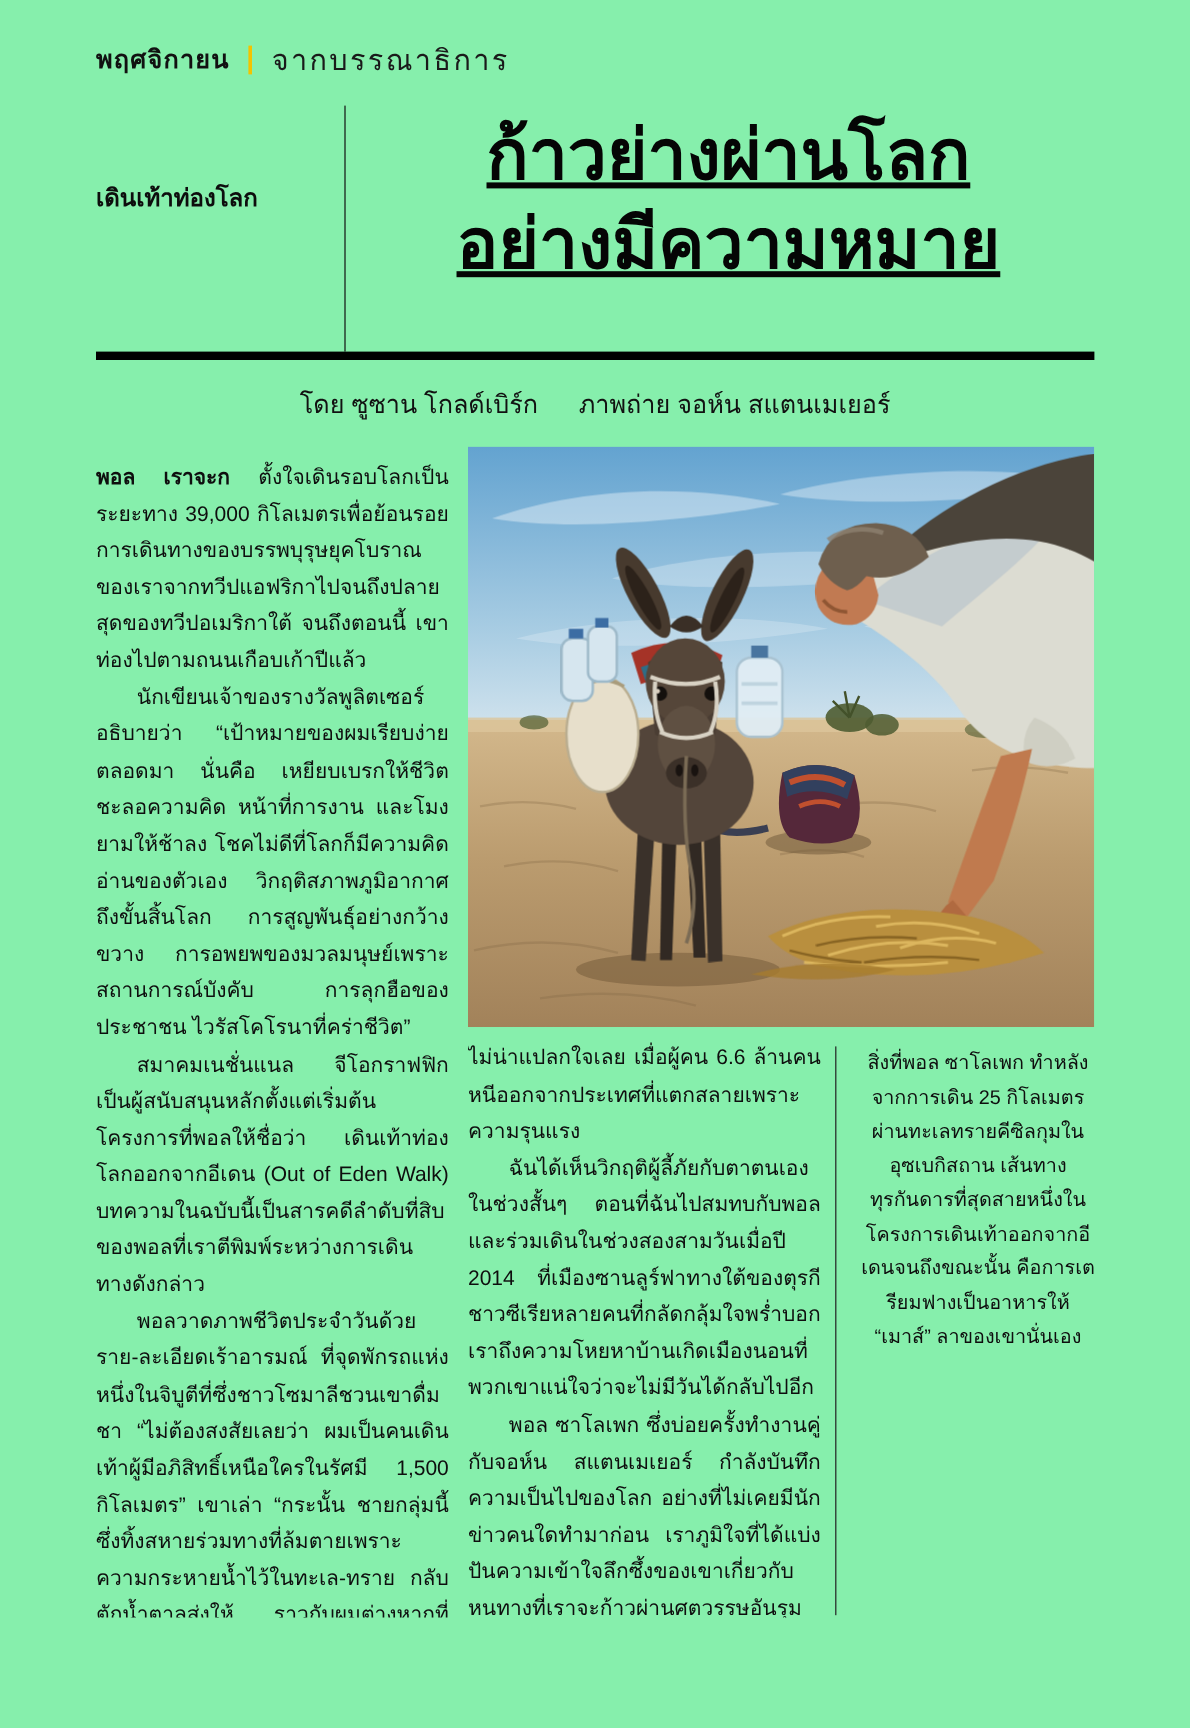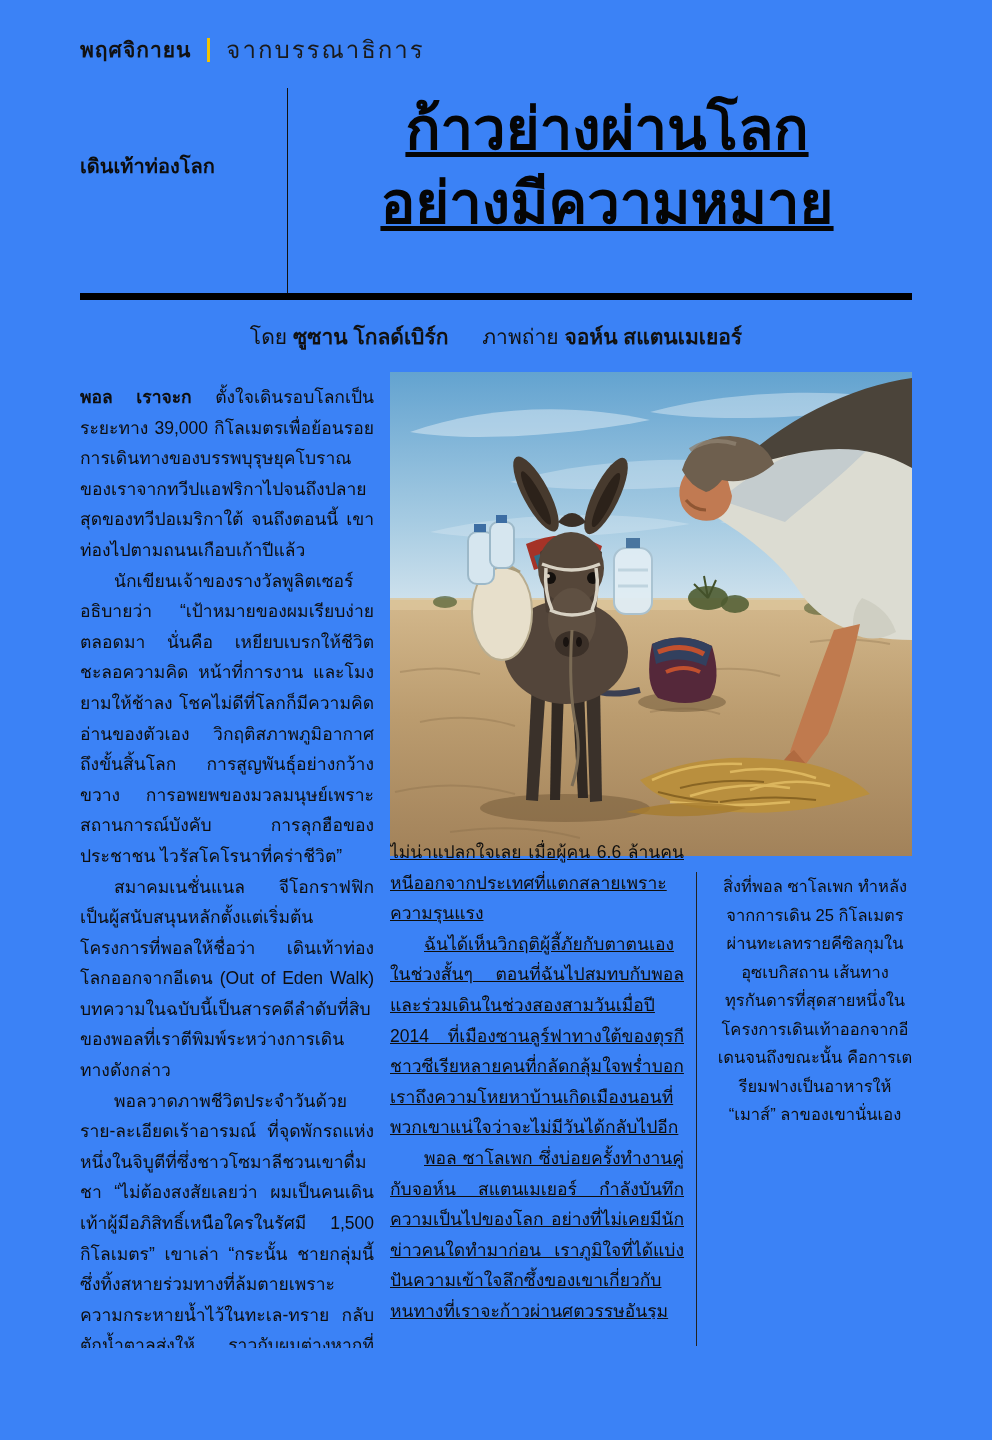"พฤศจิกายน" .page { background: #3b82f6 -> #86efac }
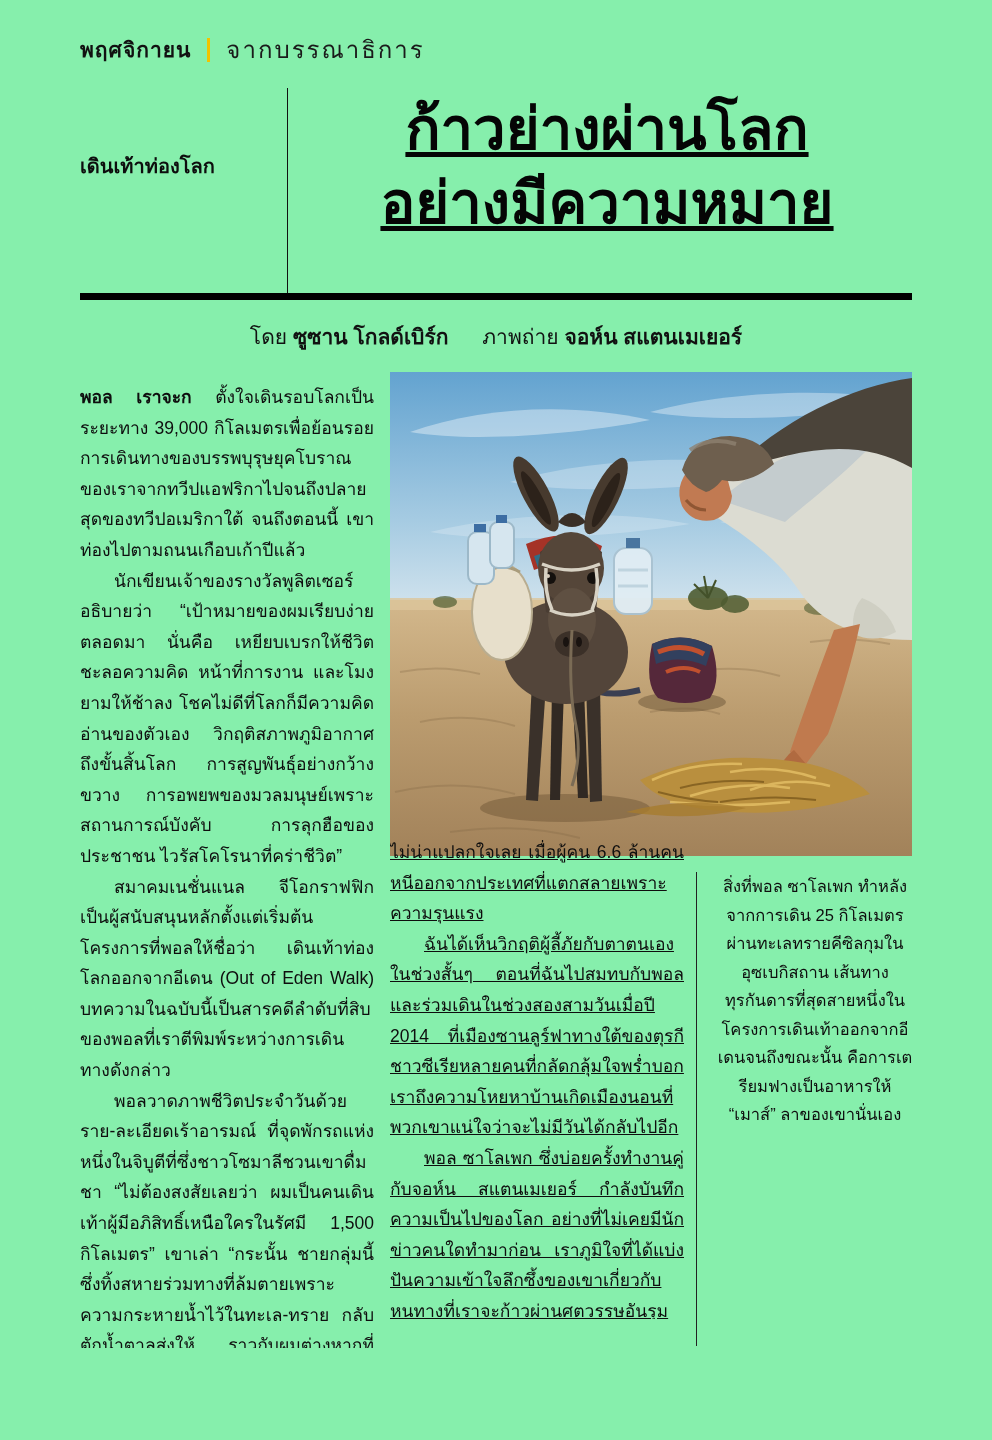"ซูซาน โกลด์เบิร์ก" .byline .name { font-weight: bold -> normal }
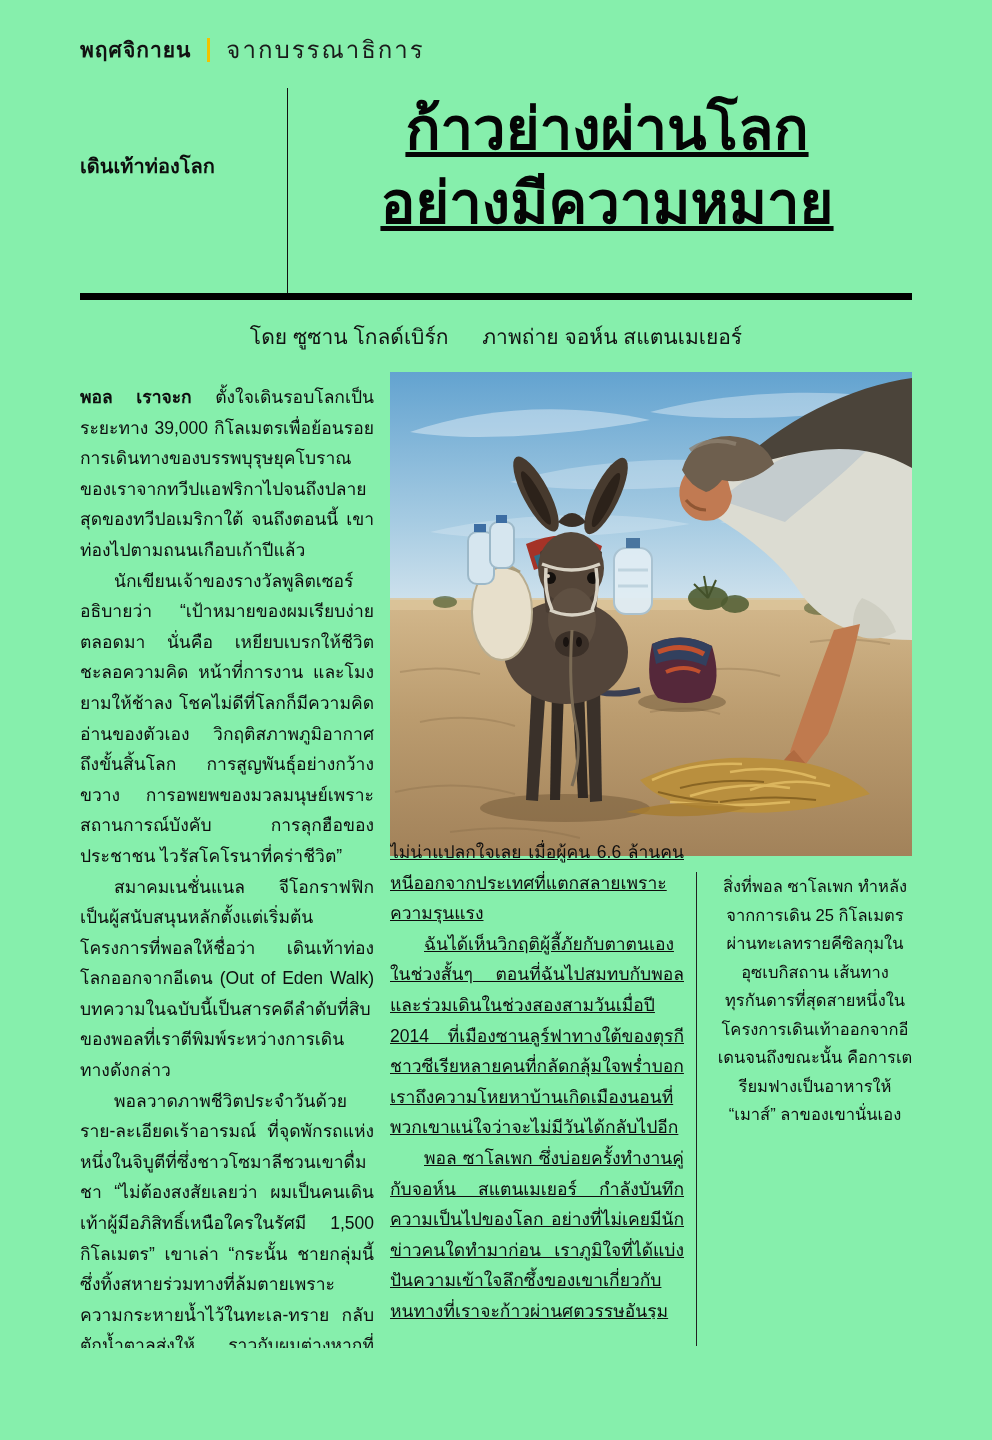"ไม่น่าแปลกใจเลย เมื่อผู้คน 6.6" #col2 { text-decoration: underline -> none; top: 837px -> 866px }
